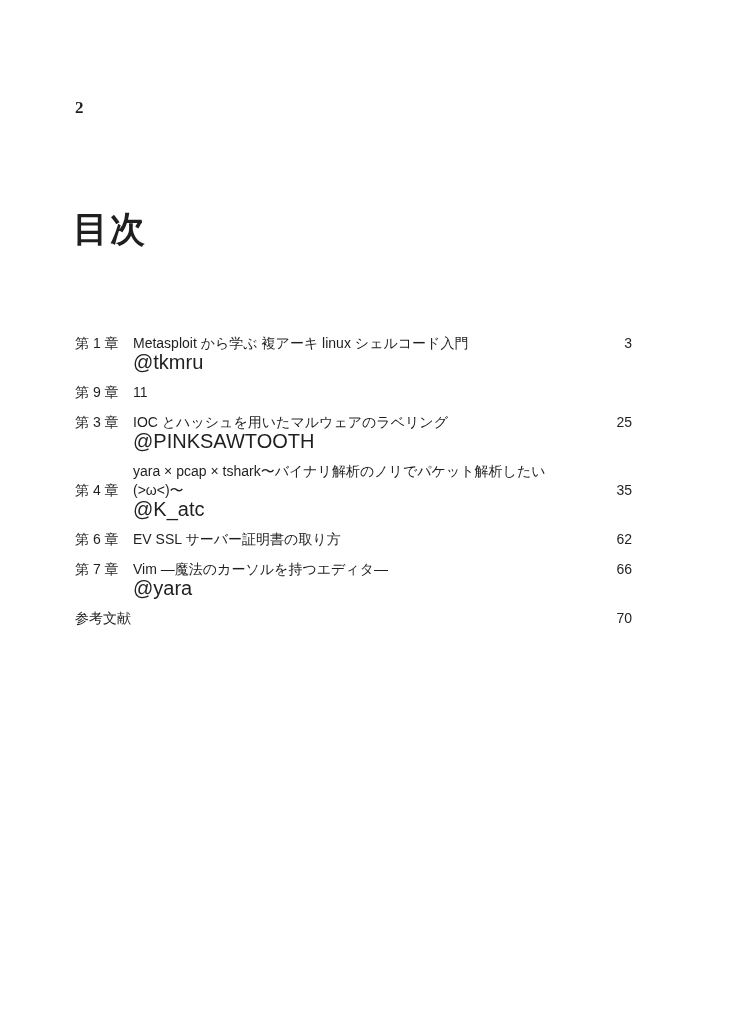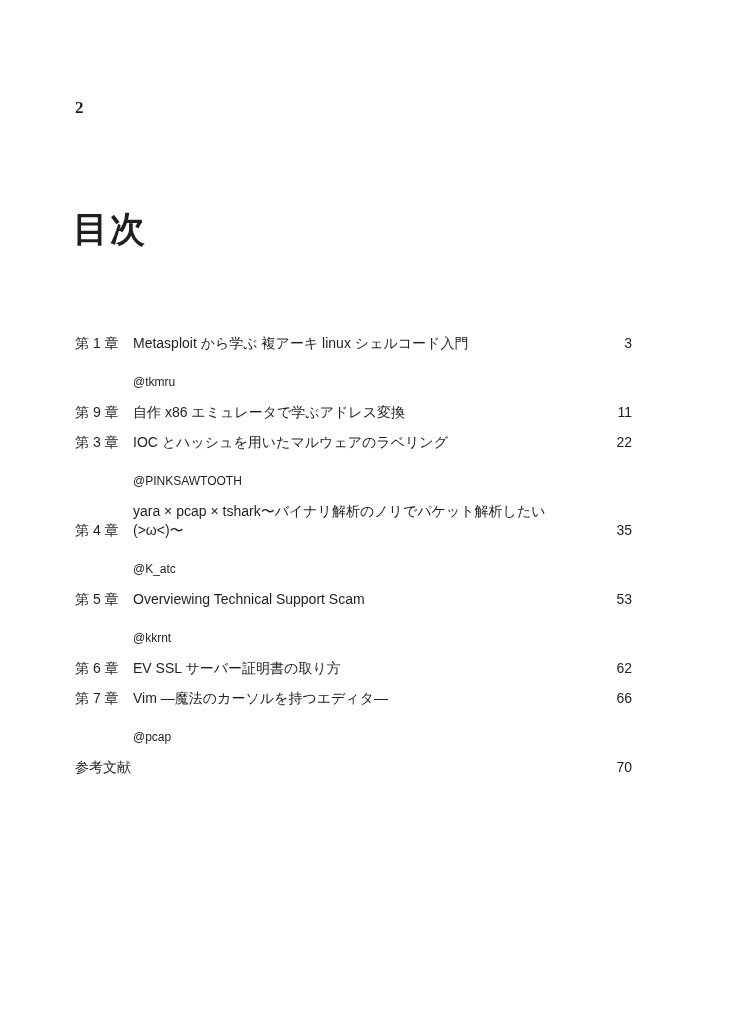"@tkmru" .toc-author { font-size: 12px -> 20px; margin-top: 20px -> 0 }
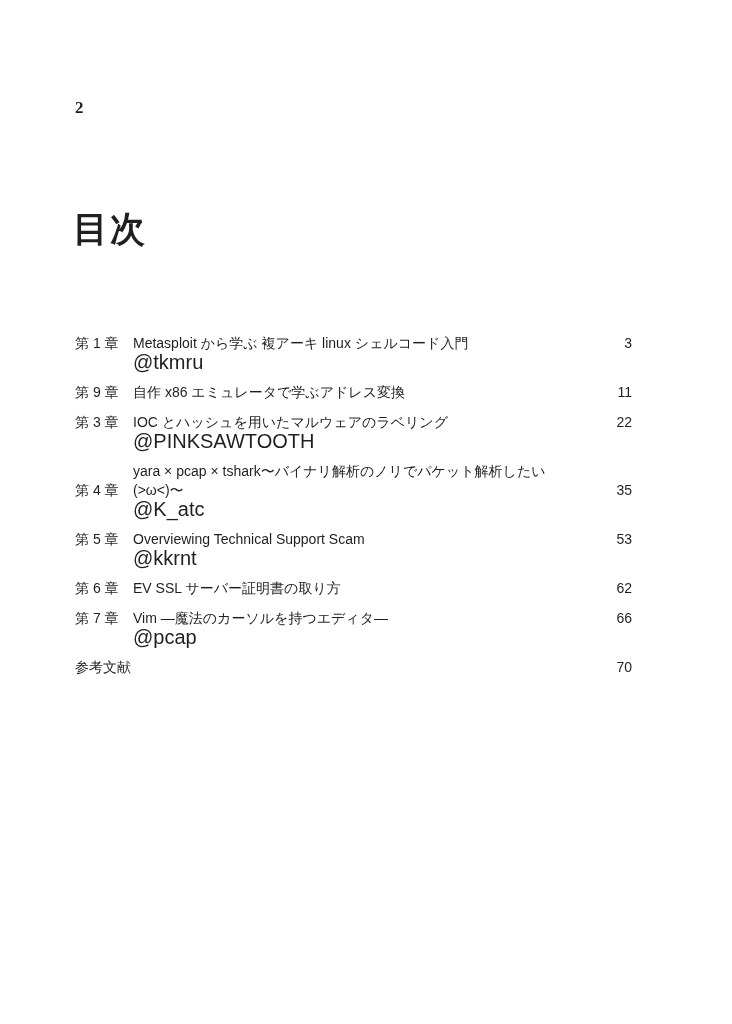"自作 x86 エミュレータで学ぶアドレス変換" span.chapter-title { html: <span>自作 x86 エミュレータで学ぶアドレス変換</span> -> none }
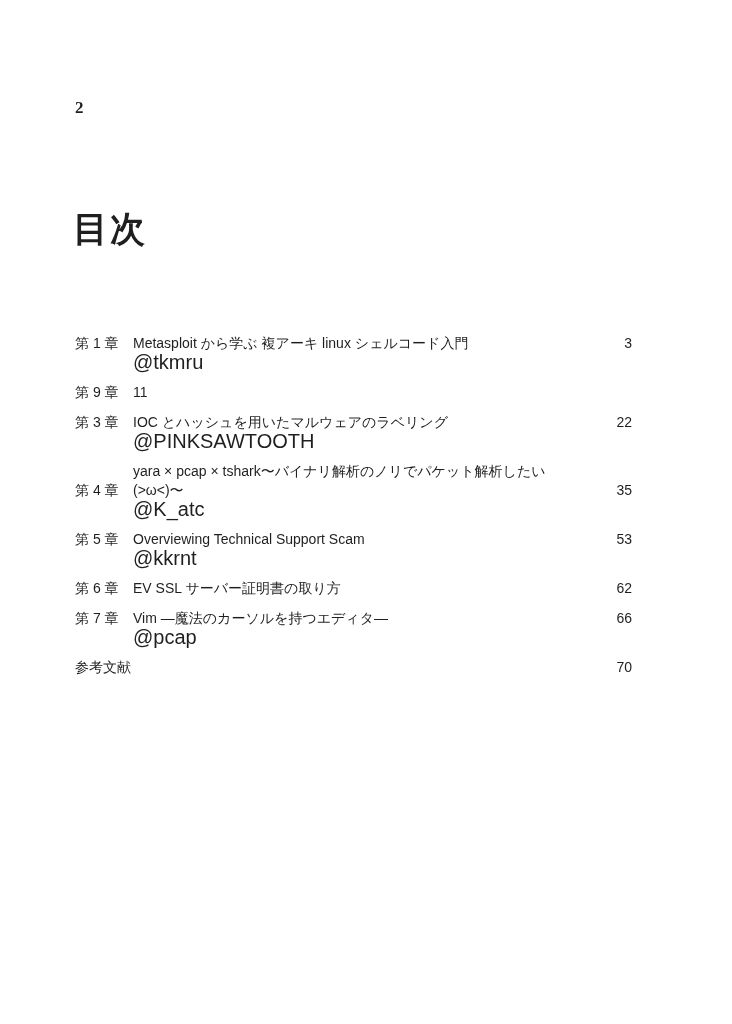"22" span.chapter-page { text: 22 -> 25 }
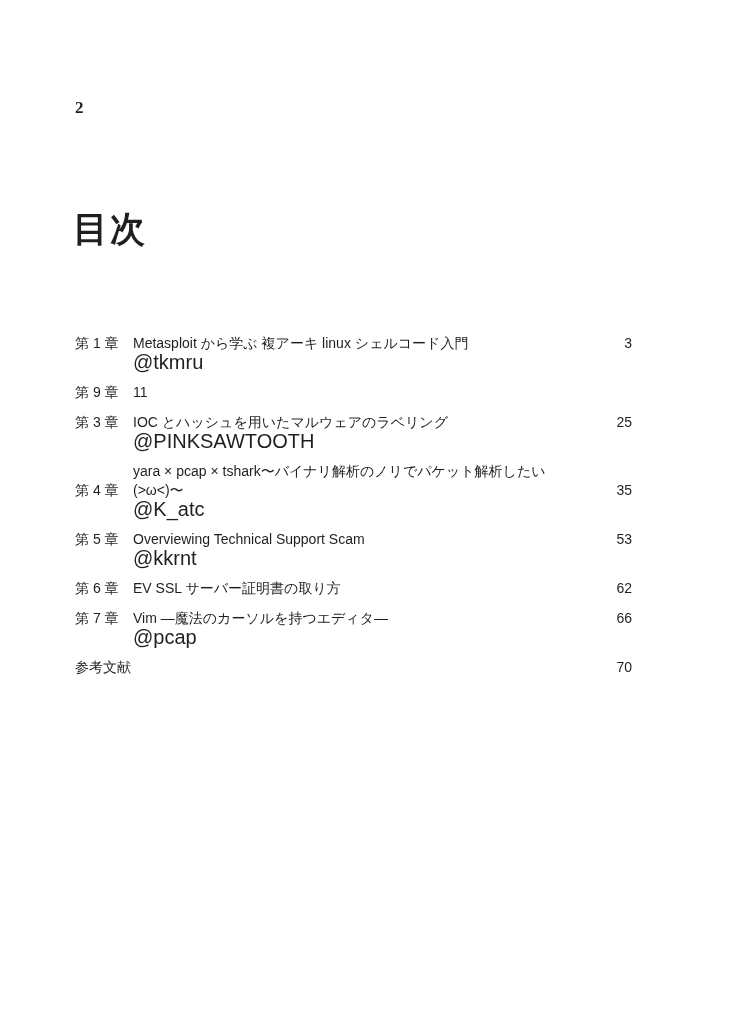"第 5 章" div.toc-entry { html: <div> <div> <span>第 5 章</span> <span>Overviewing Technical Support Scam</span> <span>53</span> </div> <div>@kkrnt</div> </div> -> none }
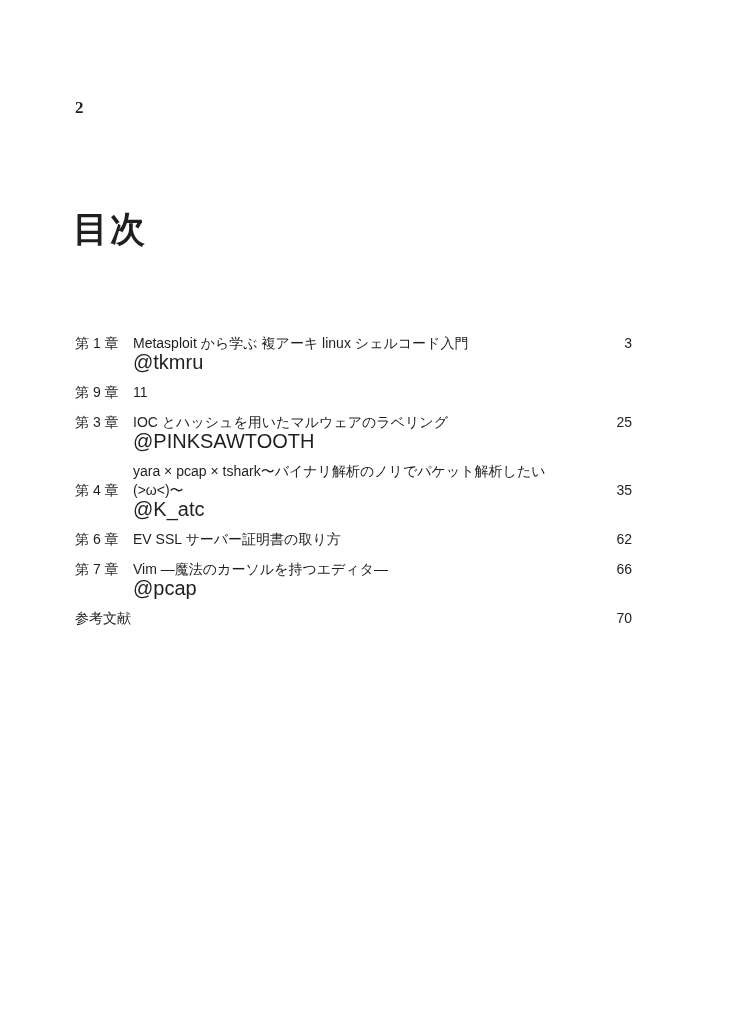"@pcap" div.toc-author { text: @pcap -> @yara }
